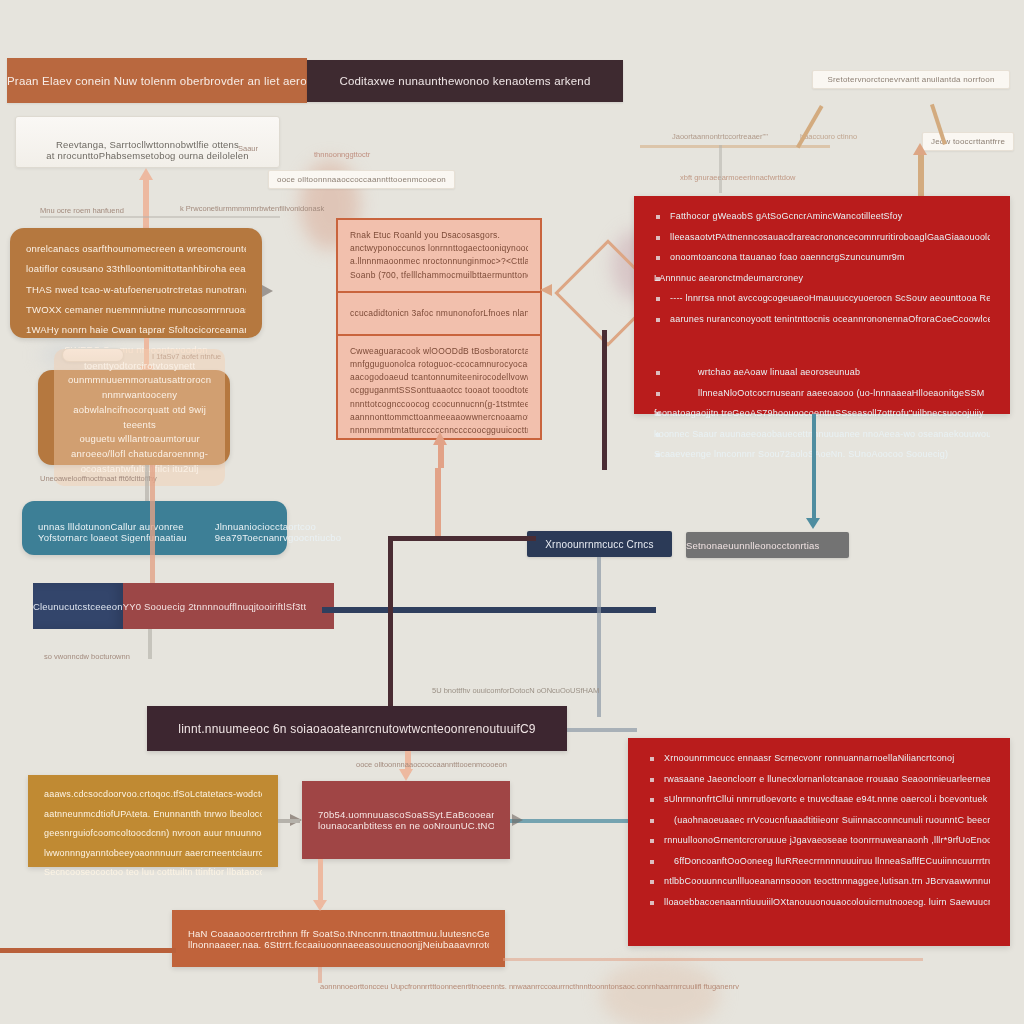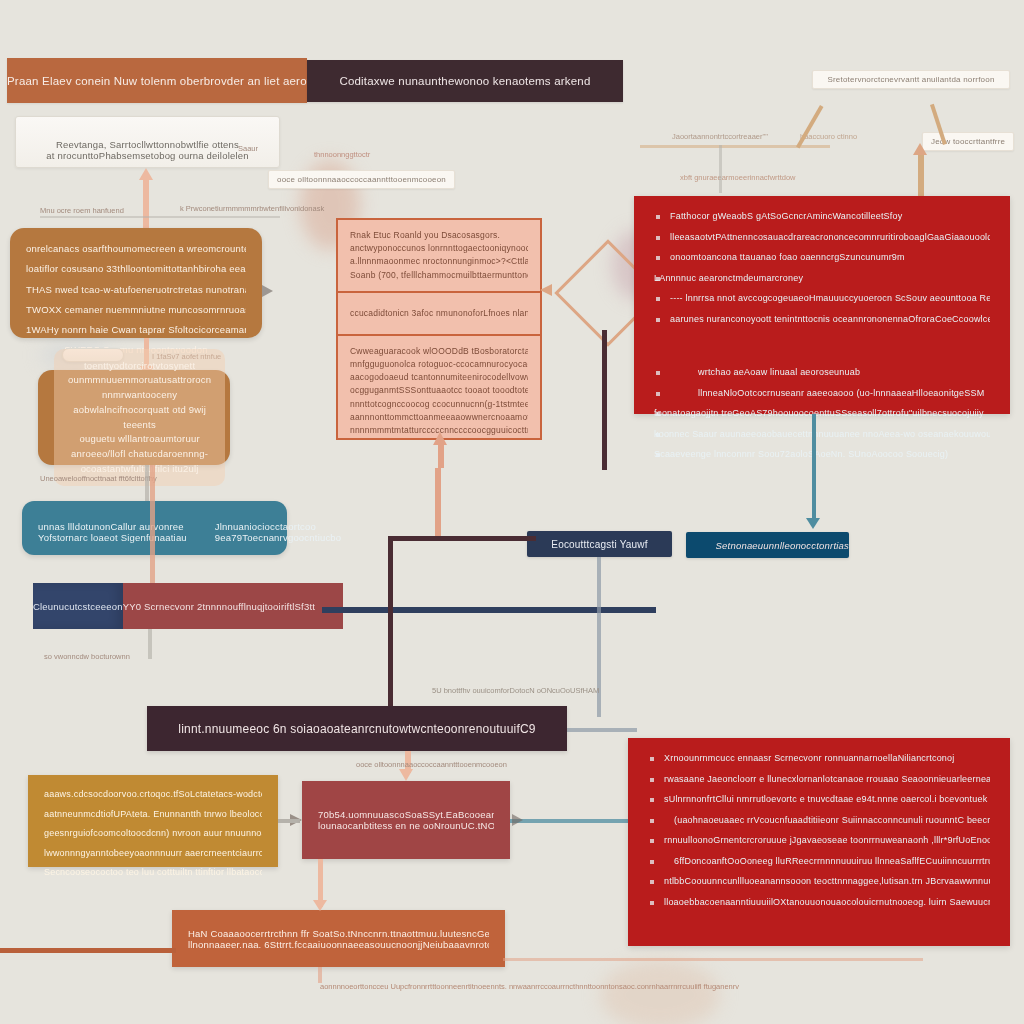"Eocoutttcagsti Yauwf" span.t { text: Eocoutttcagsti Yauwf -> Xrnoounrnmcucc Crncs }
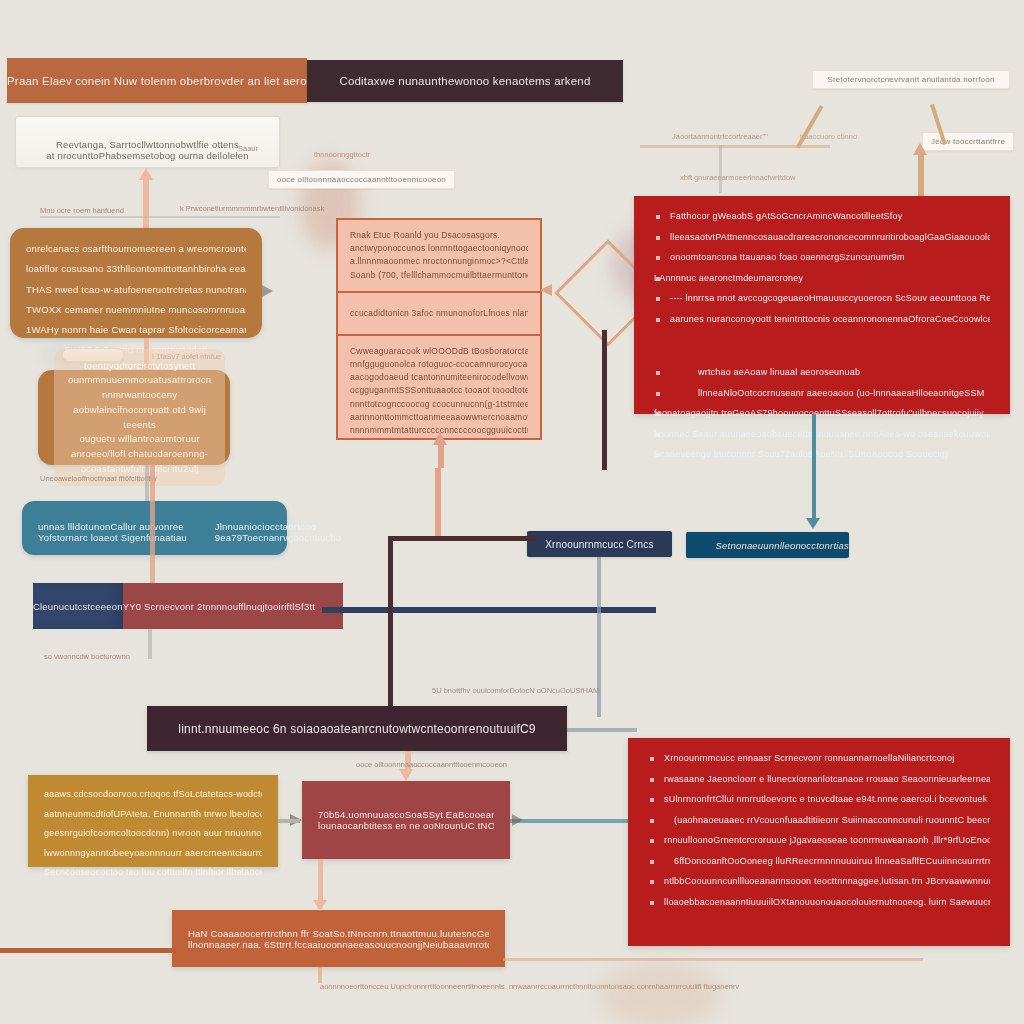"Setnonaeuunnlleonocctonrtias" .bar-maroon { background: #0c4a6e -> #737373; font-style: italic -> none; justify-content: flex-end -> flex-start }
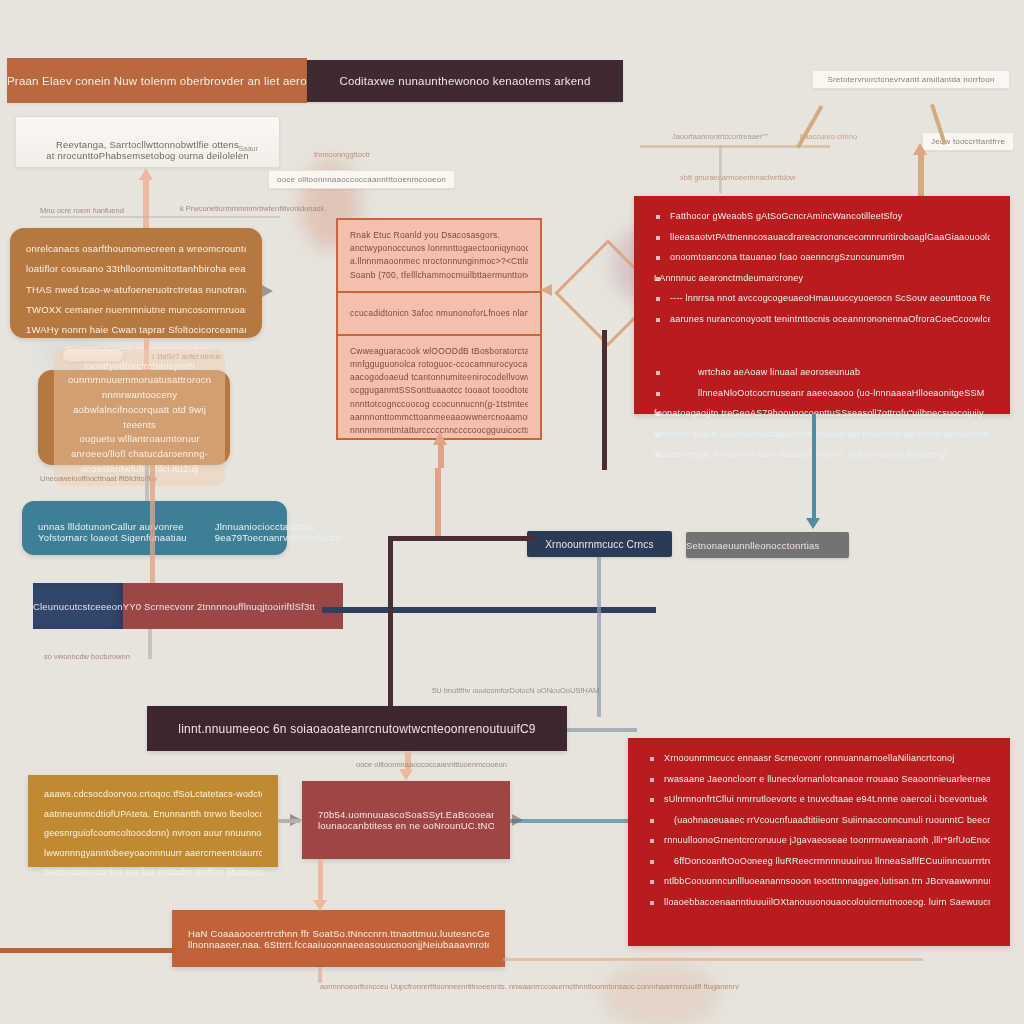"YY0 Scrnecvonr" span.t { text: Scrnecvonr -> Soouecig }
